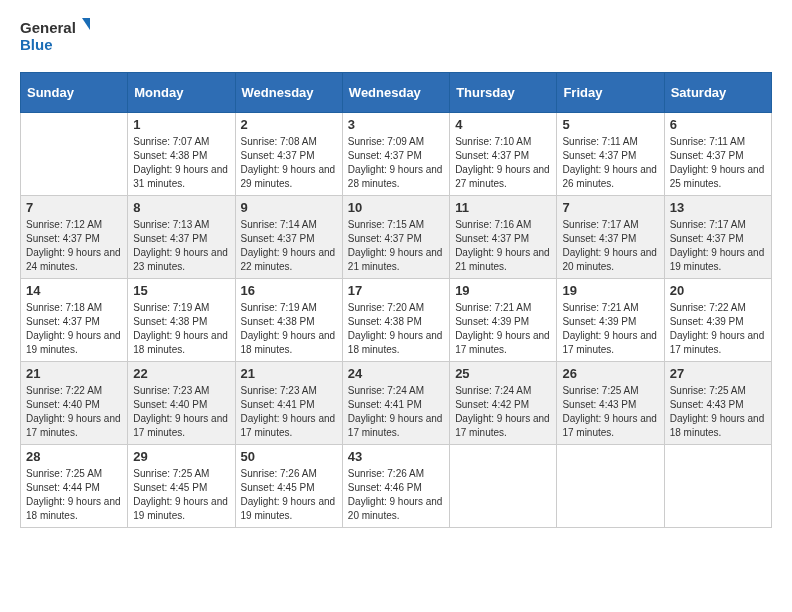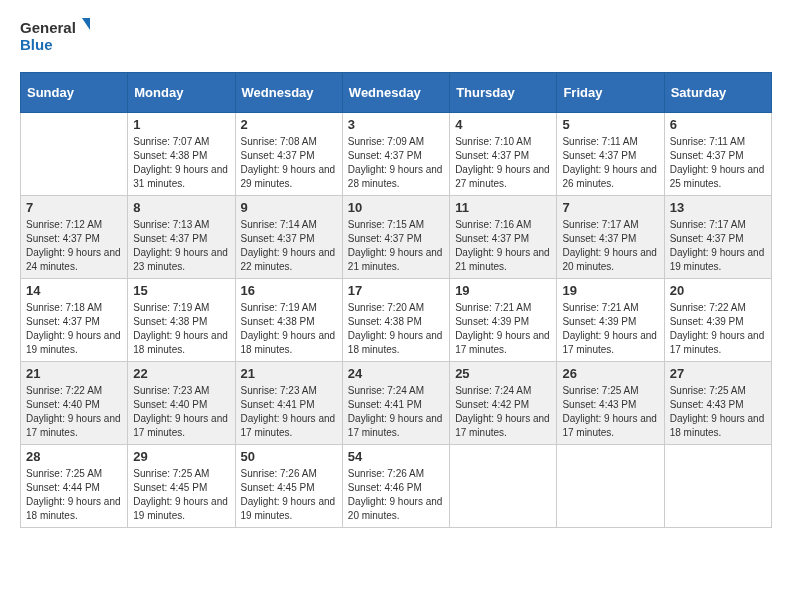"54" span.day-number { text: 54 -> 43 }
